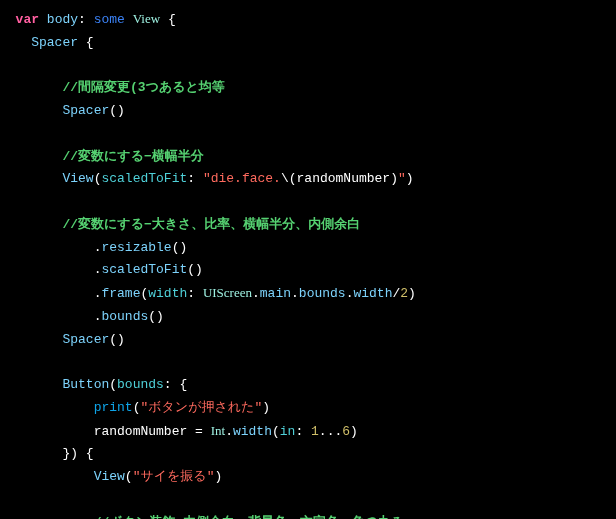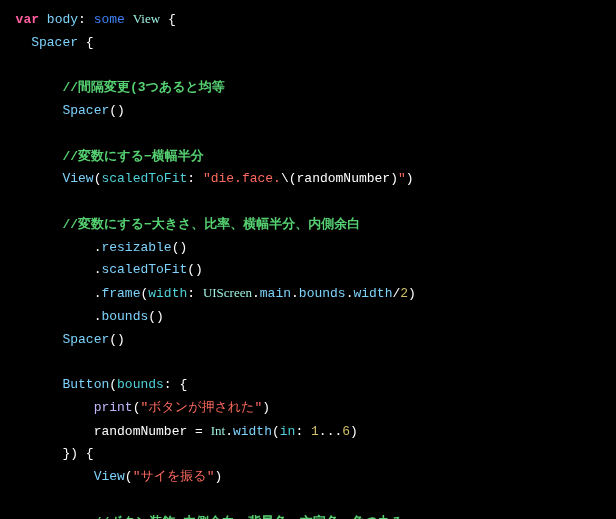"print" .fn-green { color: #c4b5fd -> #0ea5e9 }
